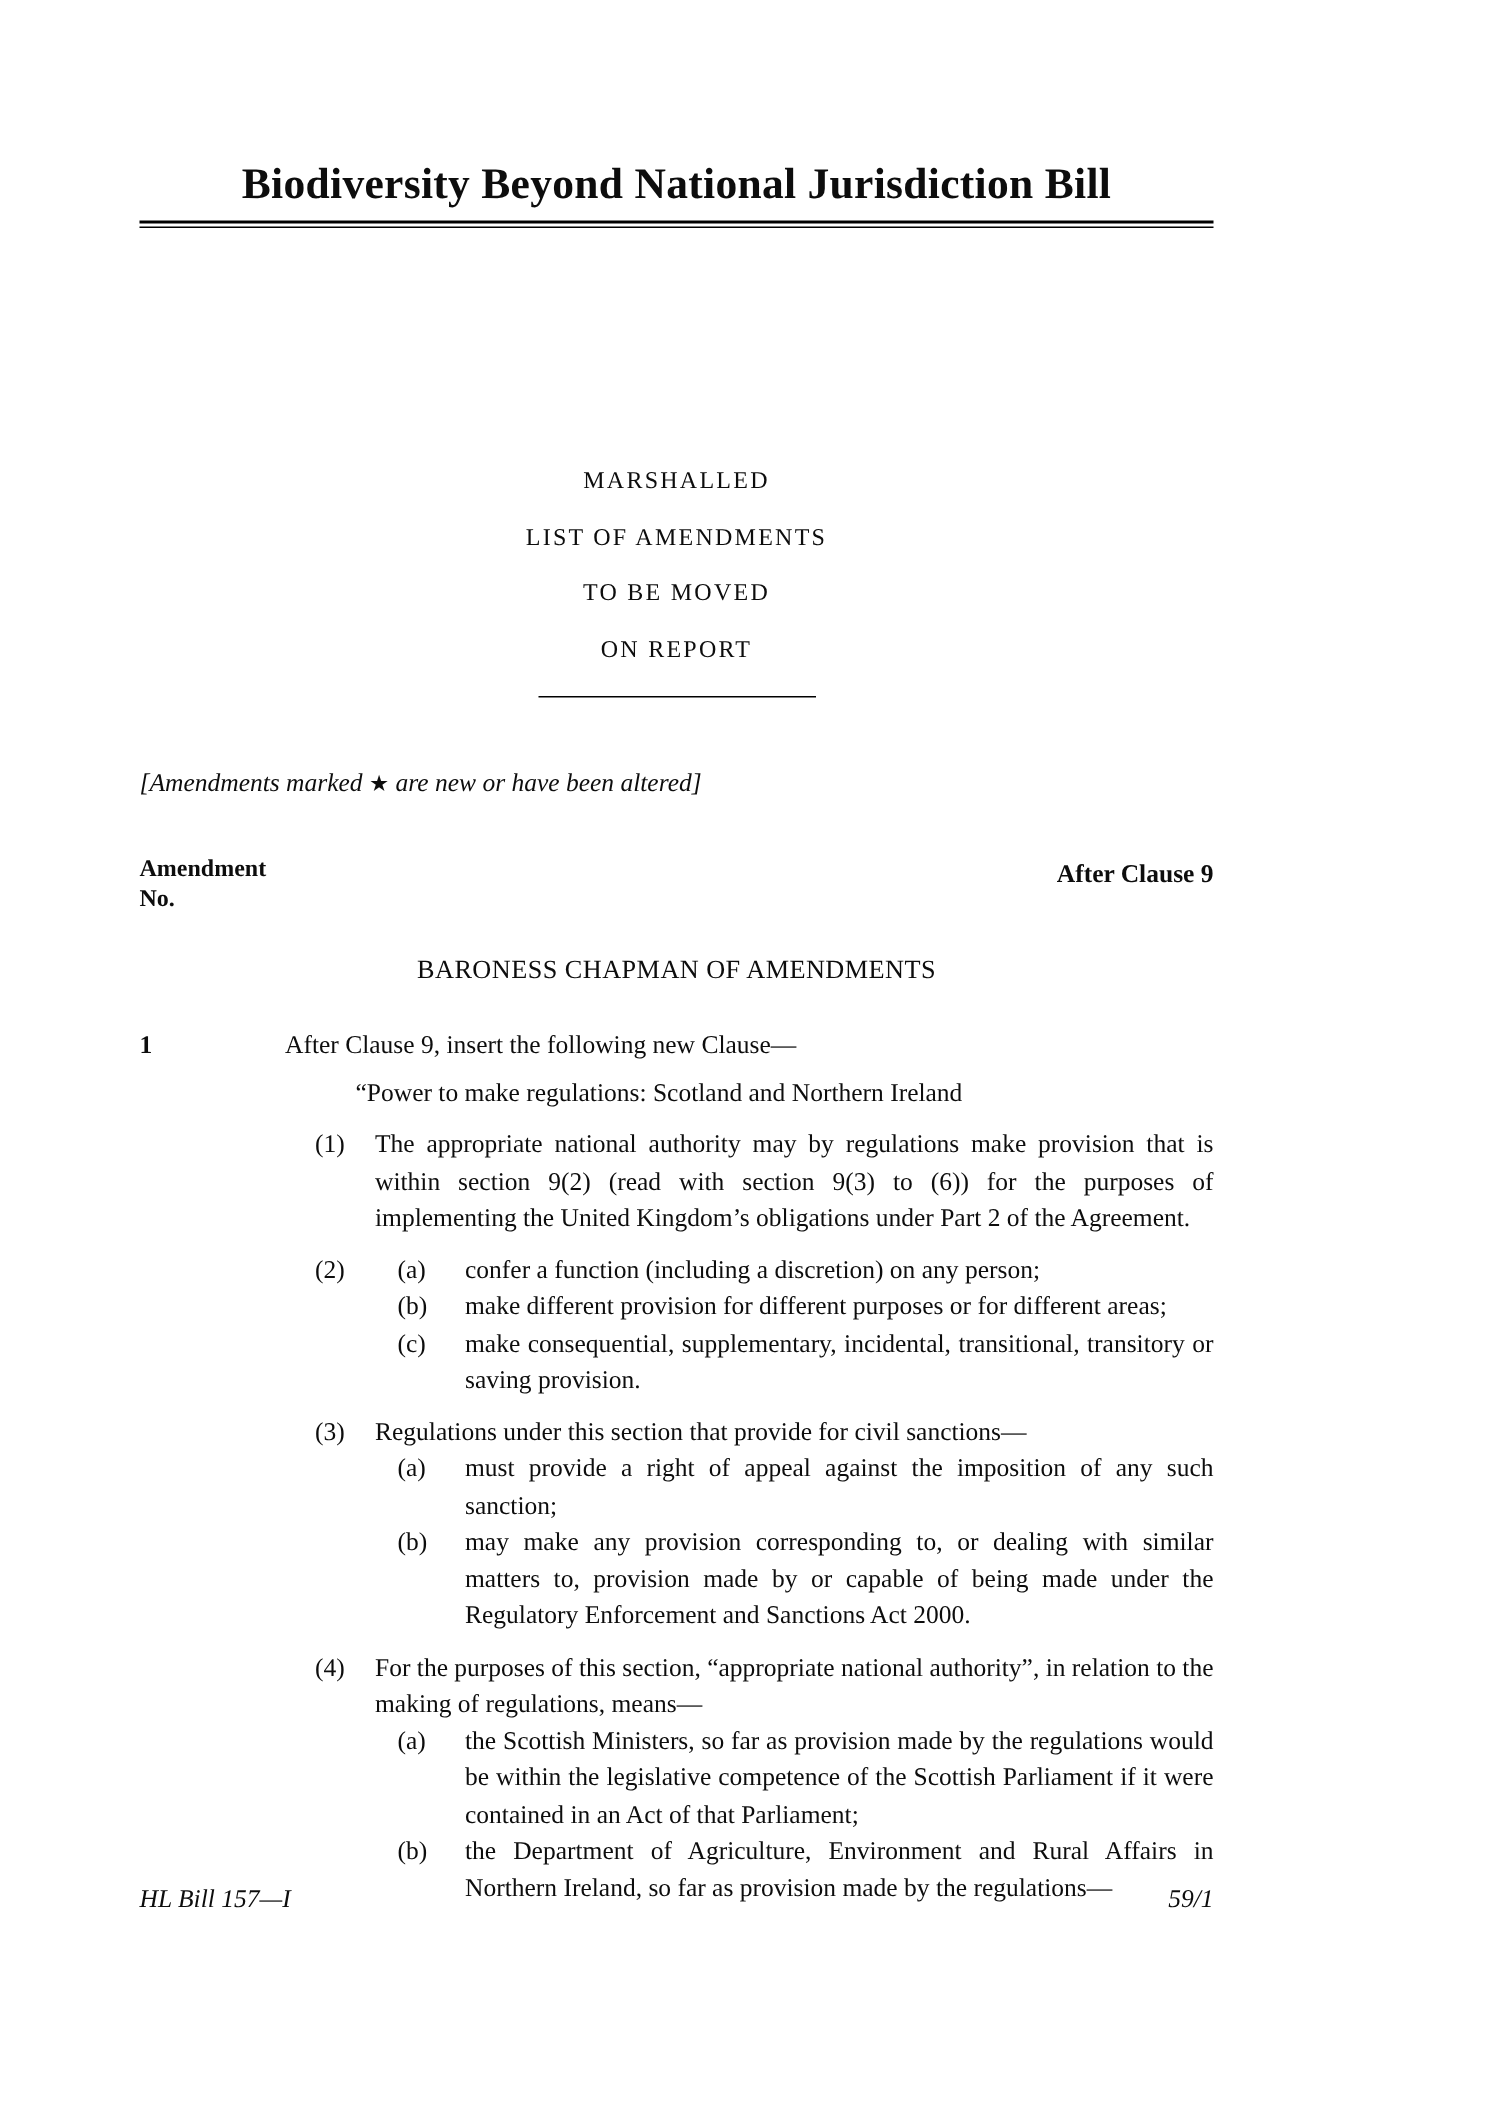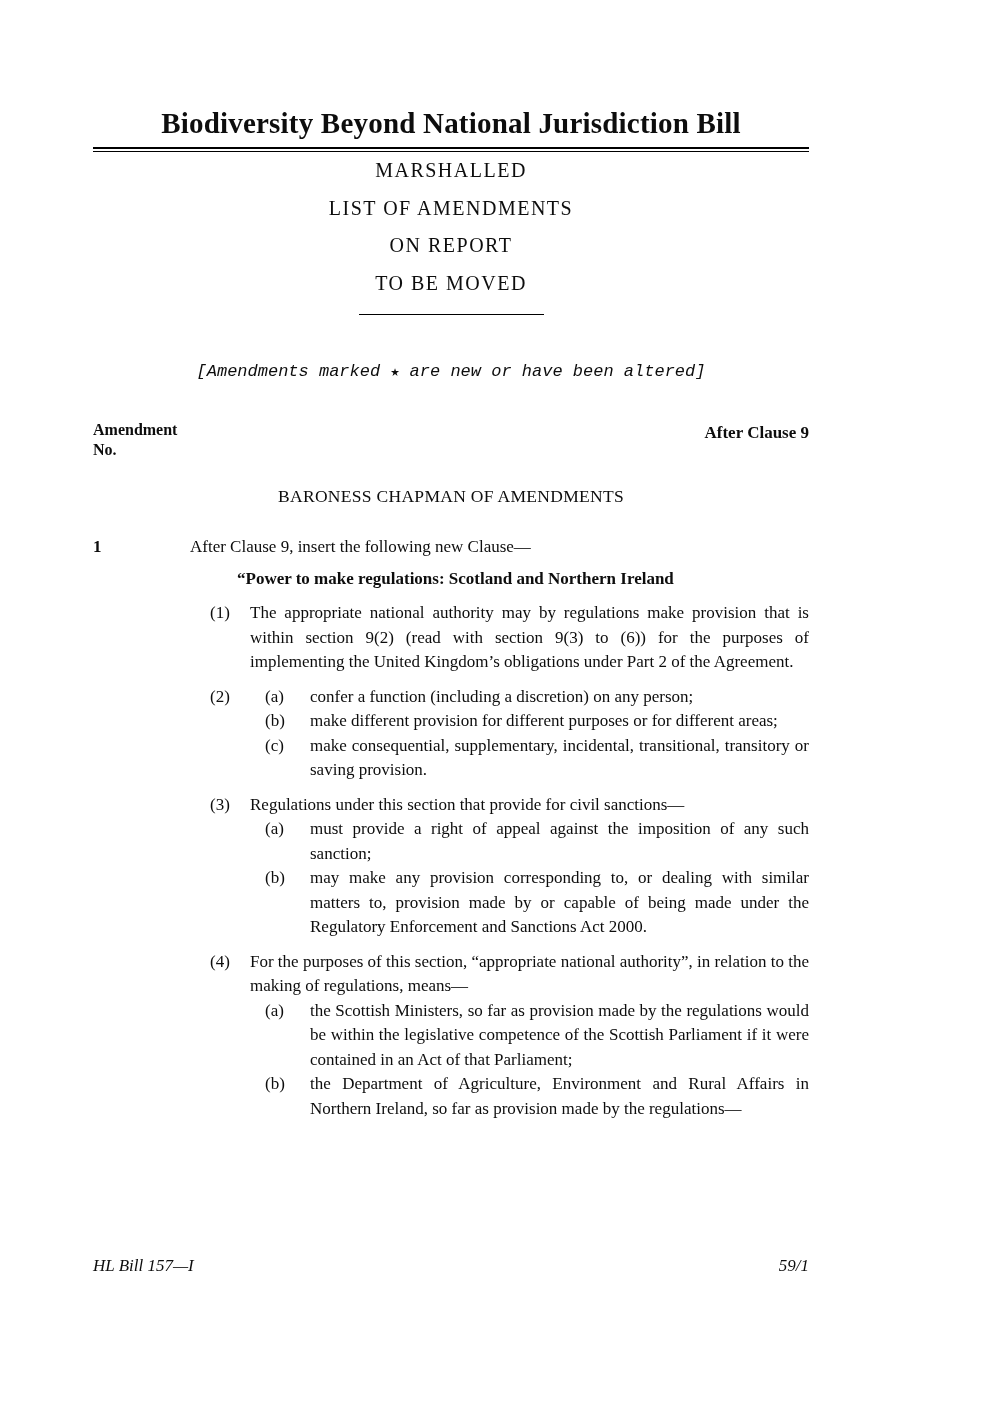"MARSHALLED" .center-head { font-size: 20px -> 16px; margin-top: none -> 150px }
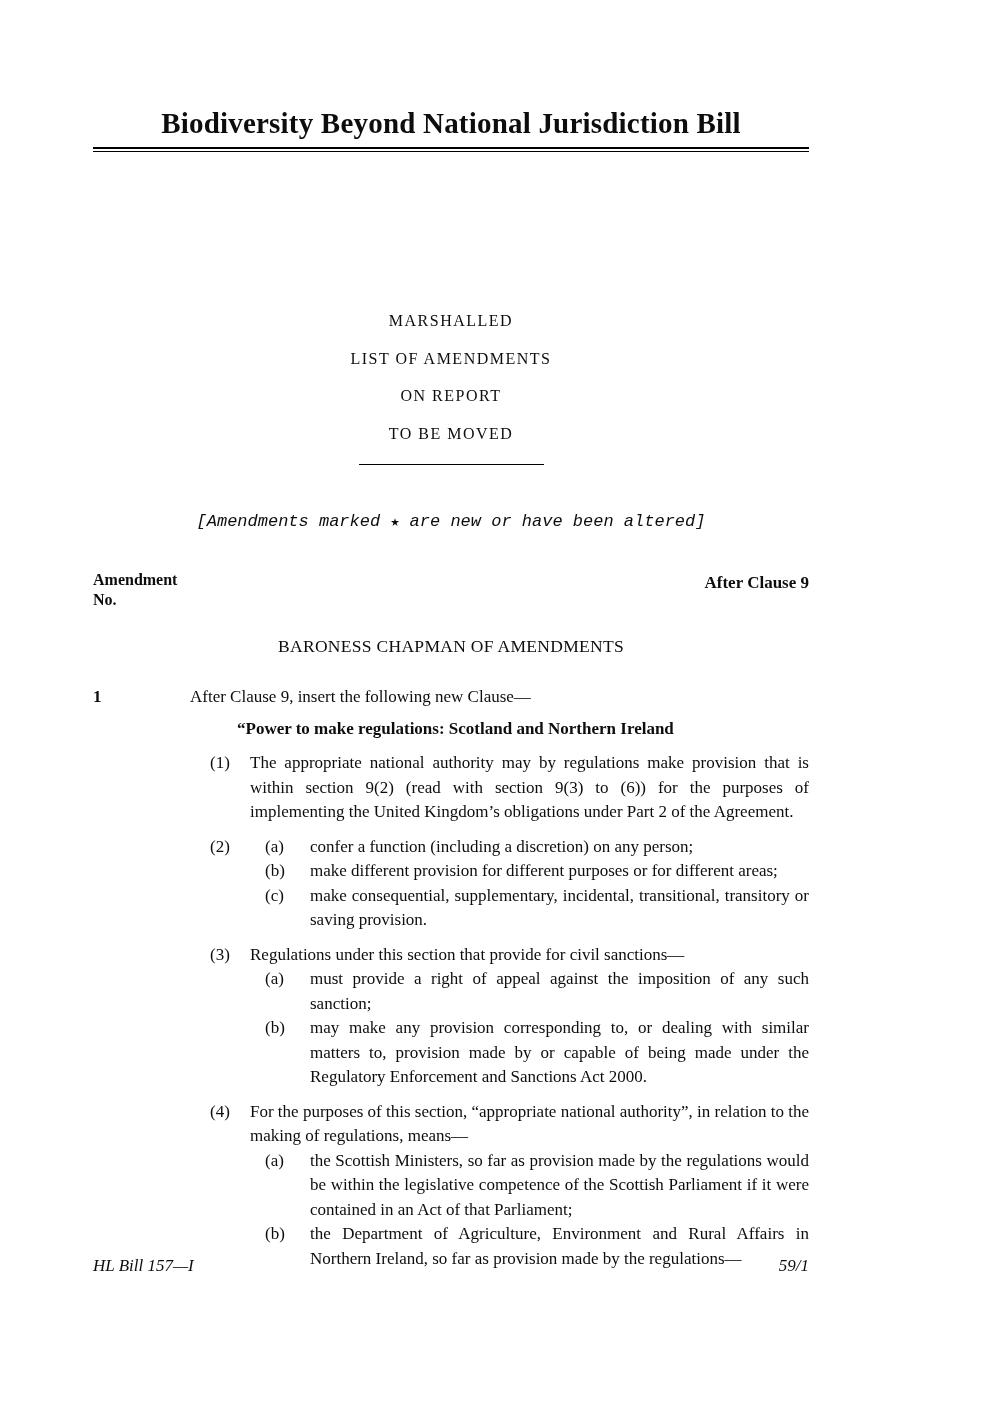"ON REPORT" div { order: before "TO BE MOVED" -> after "TO BE MOVED" }
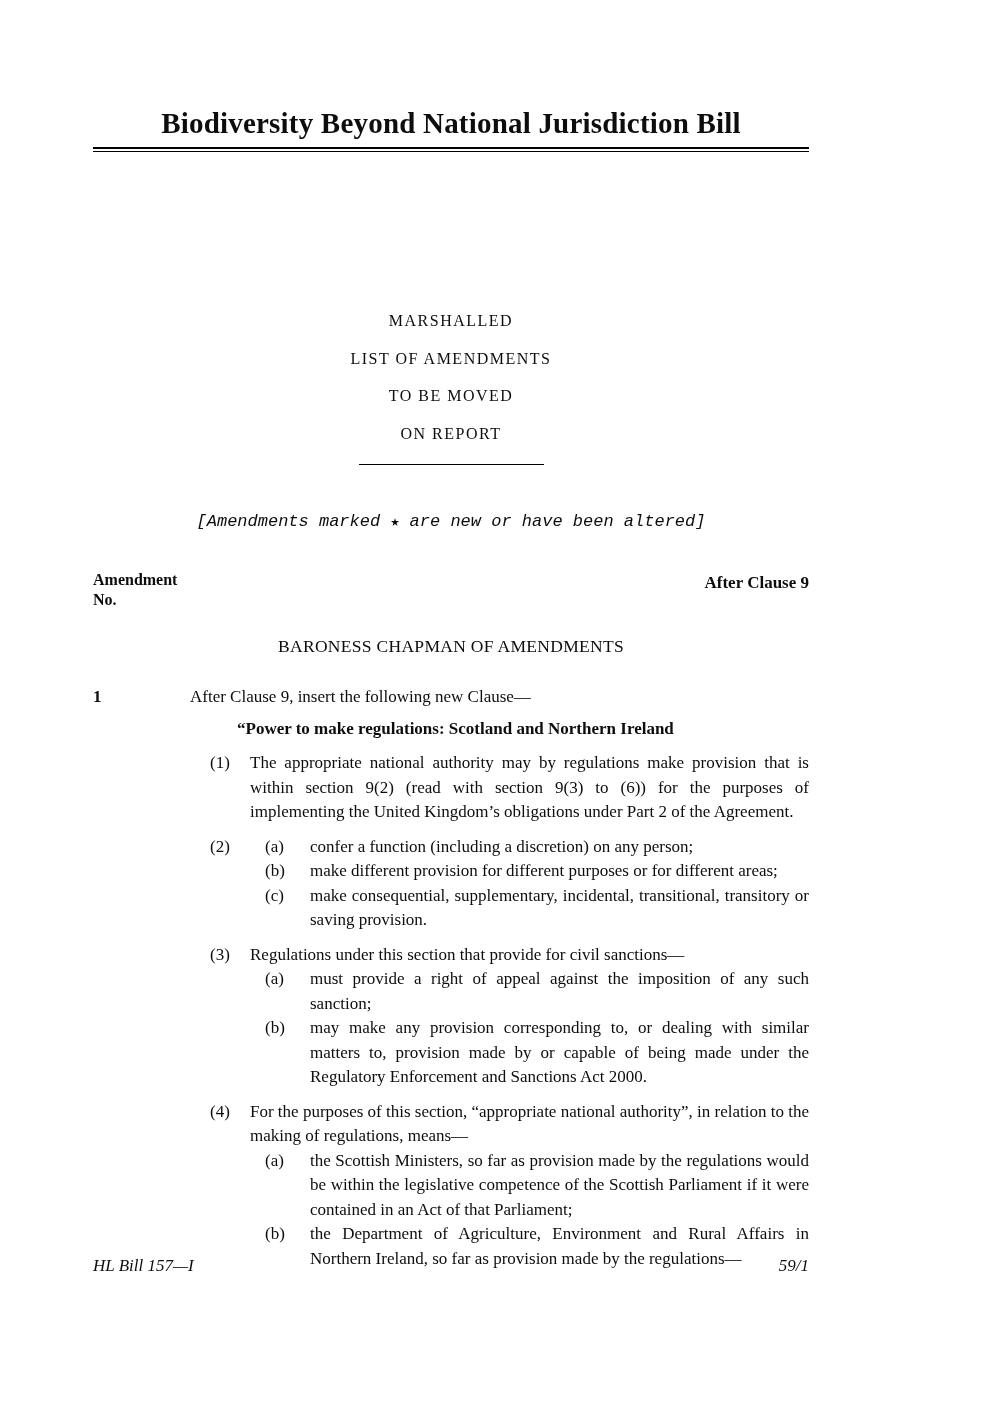"[Amendments marked ★ are new" .notice { font-family: Liberation Mono, monospace -> none; text-align: center -> left }
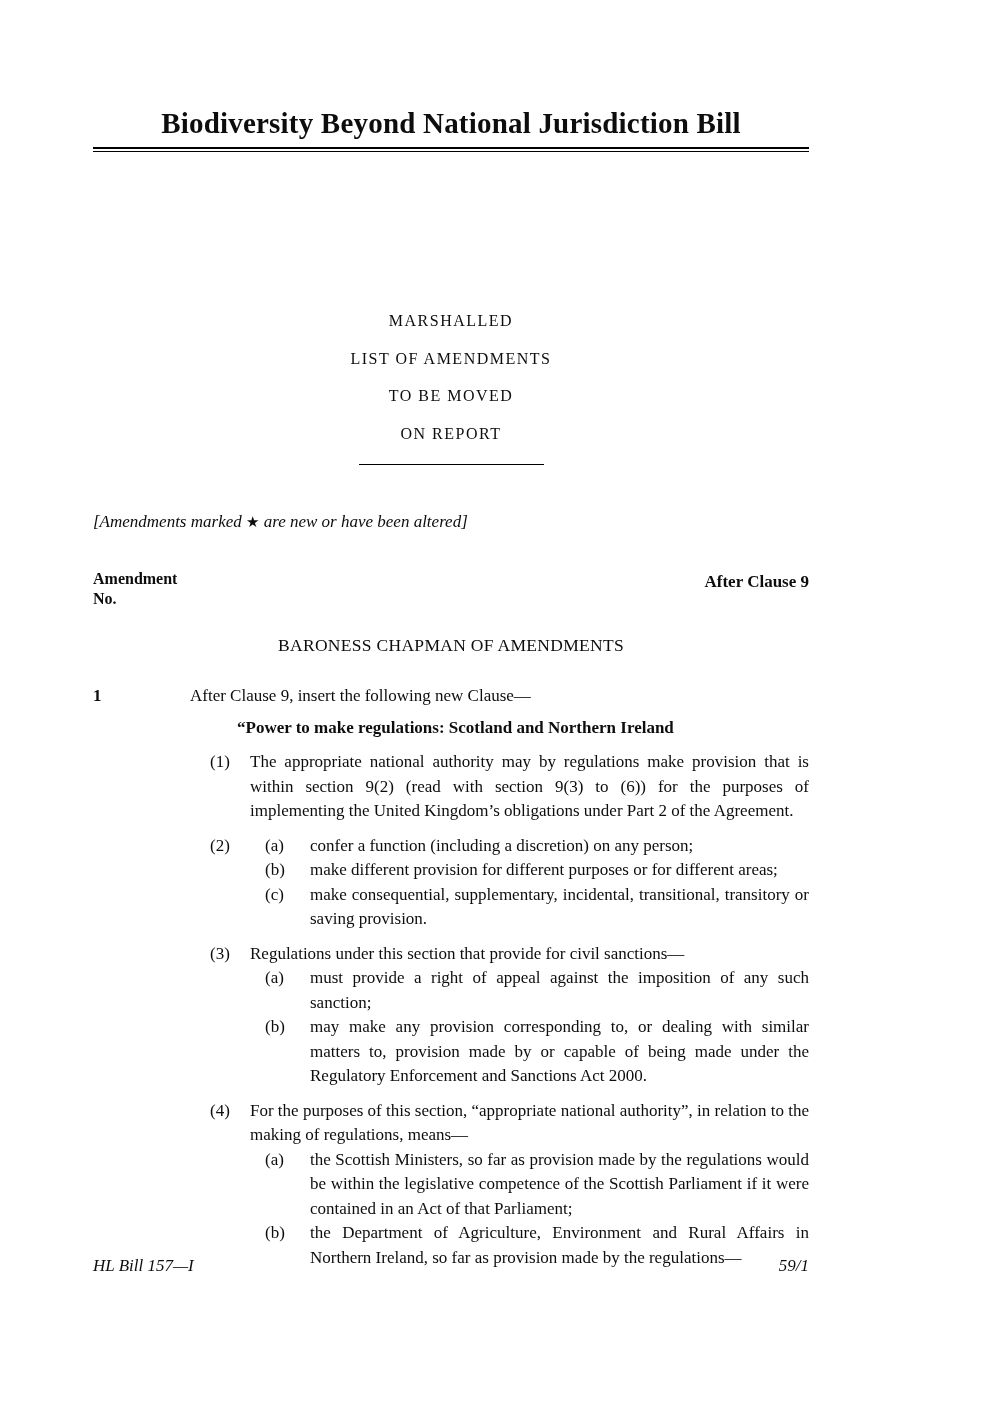"“Power to make regulations: Scotland" .clause-title { font-weight: bold -> normal }
